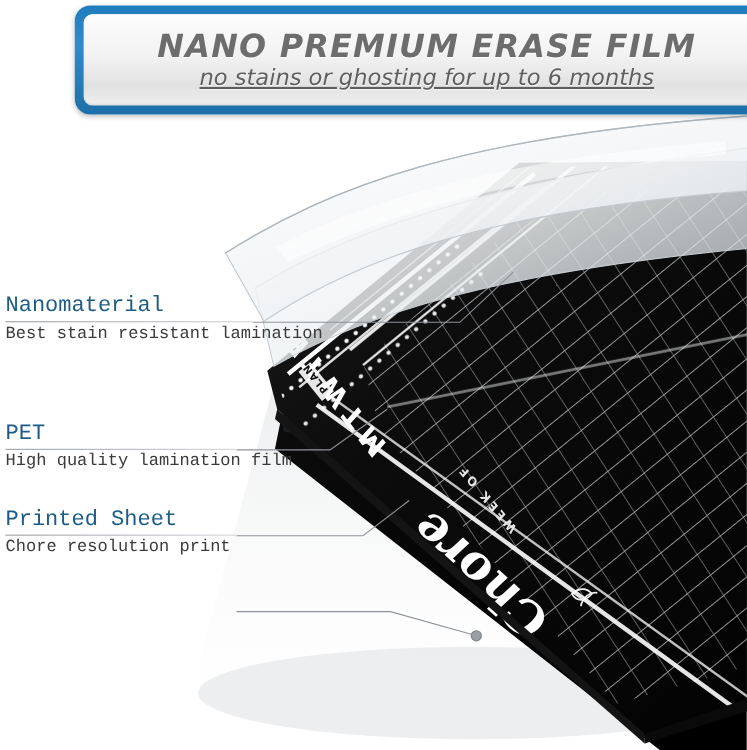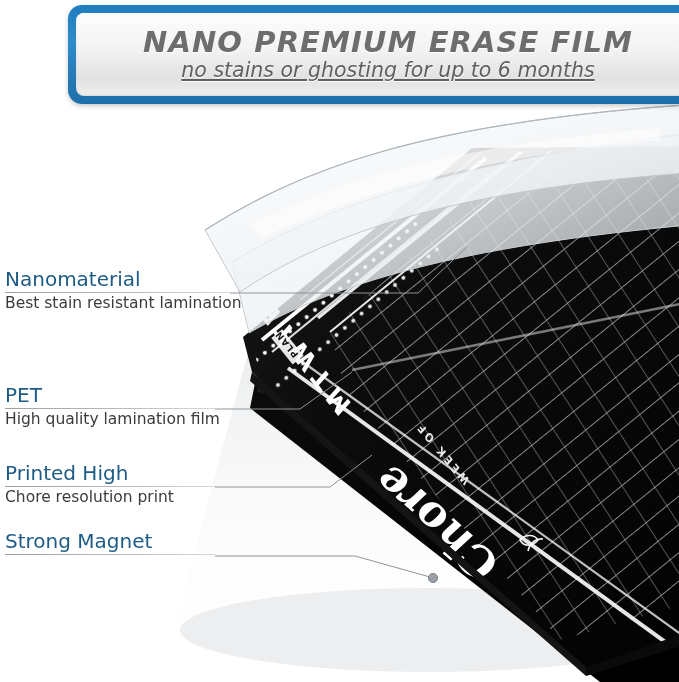"Nanomaterial" .callout { font-family: none -> Liberation Mono, monospace }
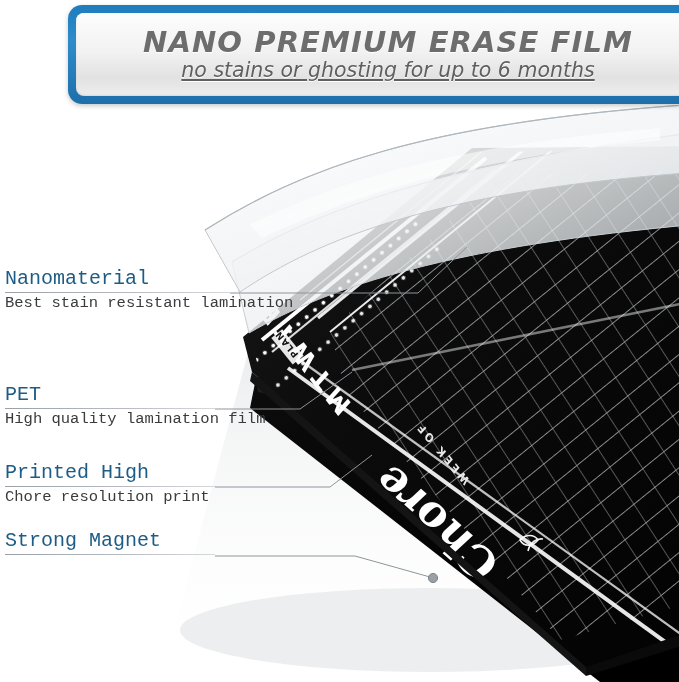"Printed High" div.c-head { text: High -> Sheet }
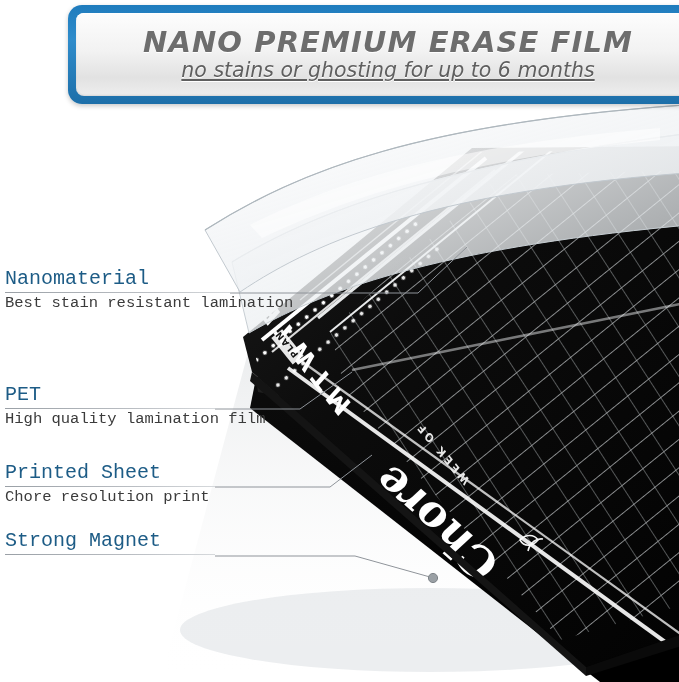"Strong Magnet" div.callout { html: <div> <div>Strong Magnet</div> <div></div> <div></div> </div> -> none }
